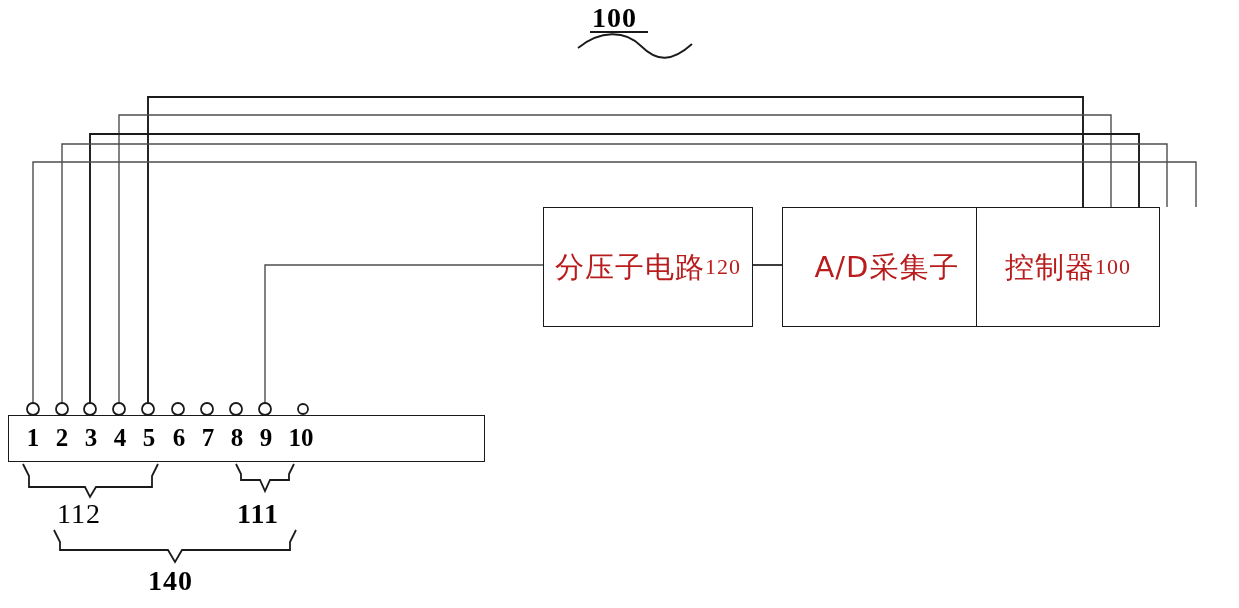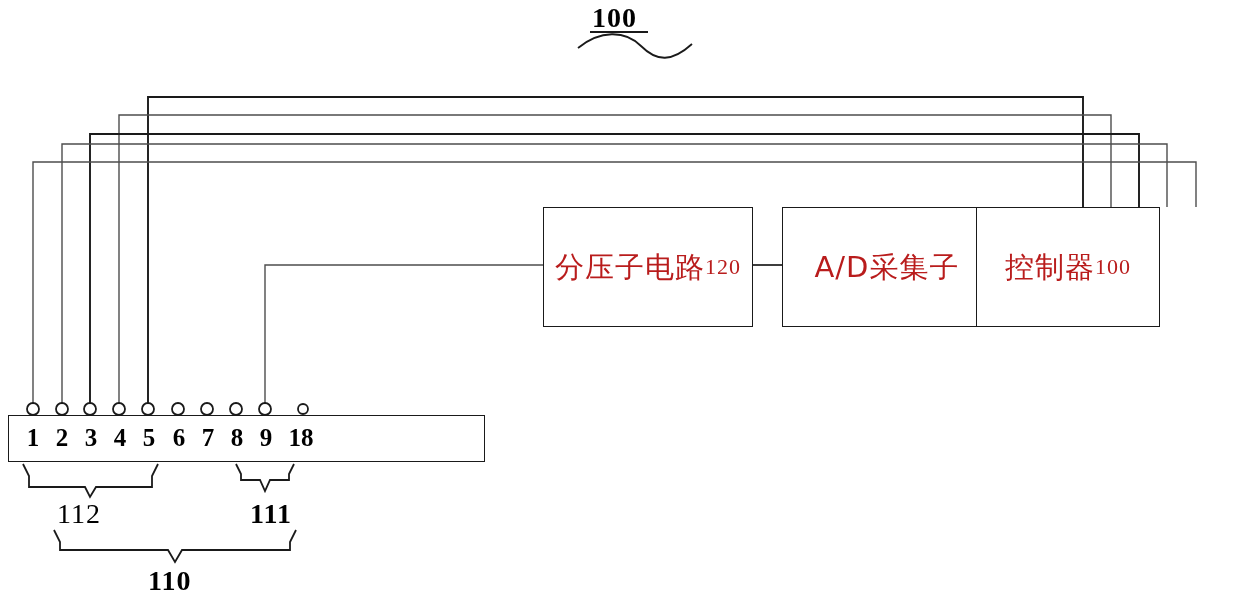"18" div.term-num { text: 18 -> 10 }
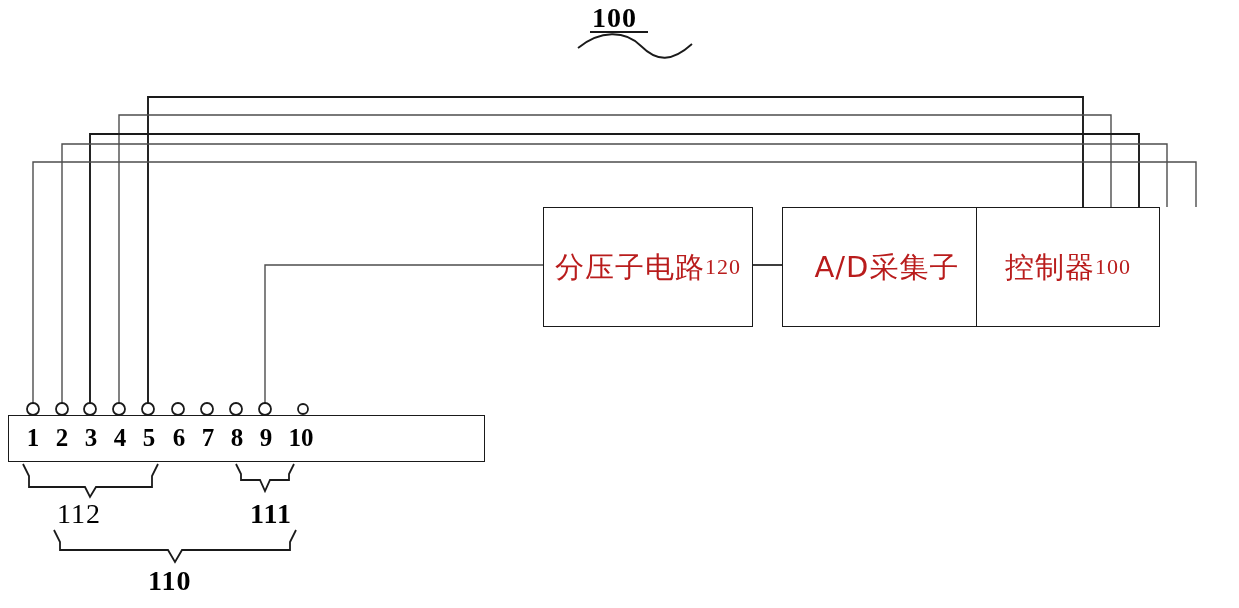"111" #label-111 { margin-left: 13px -> none }
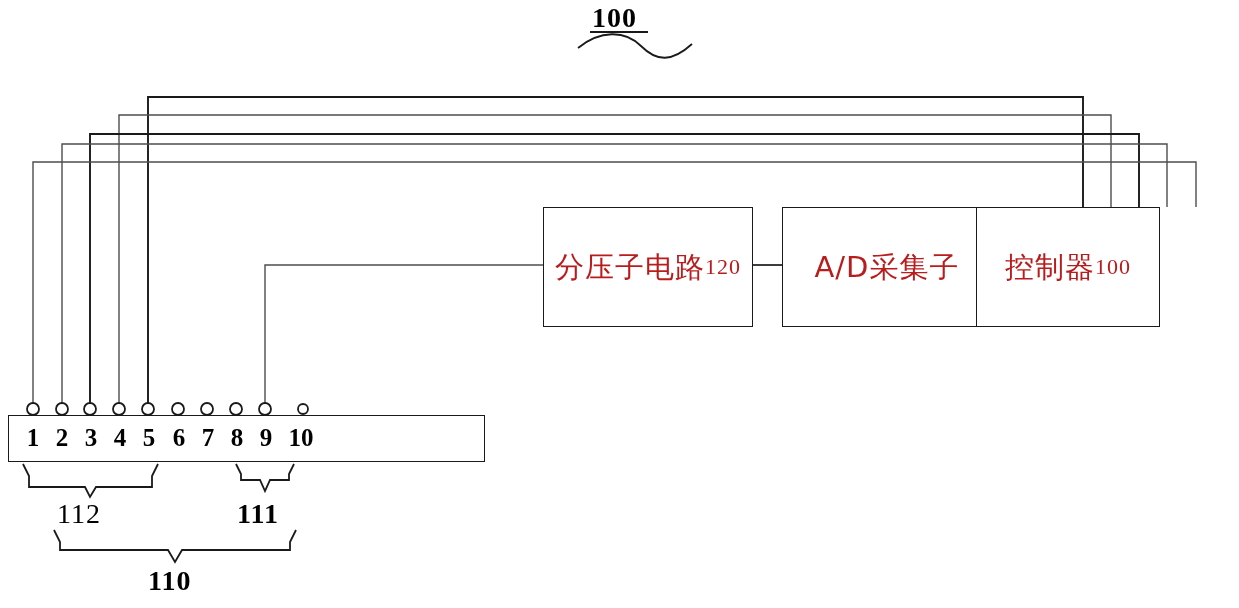"110" div.label-ref { text: 110 -> 140 }
